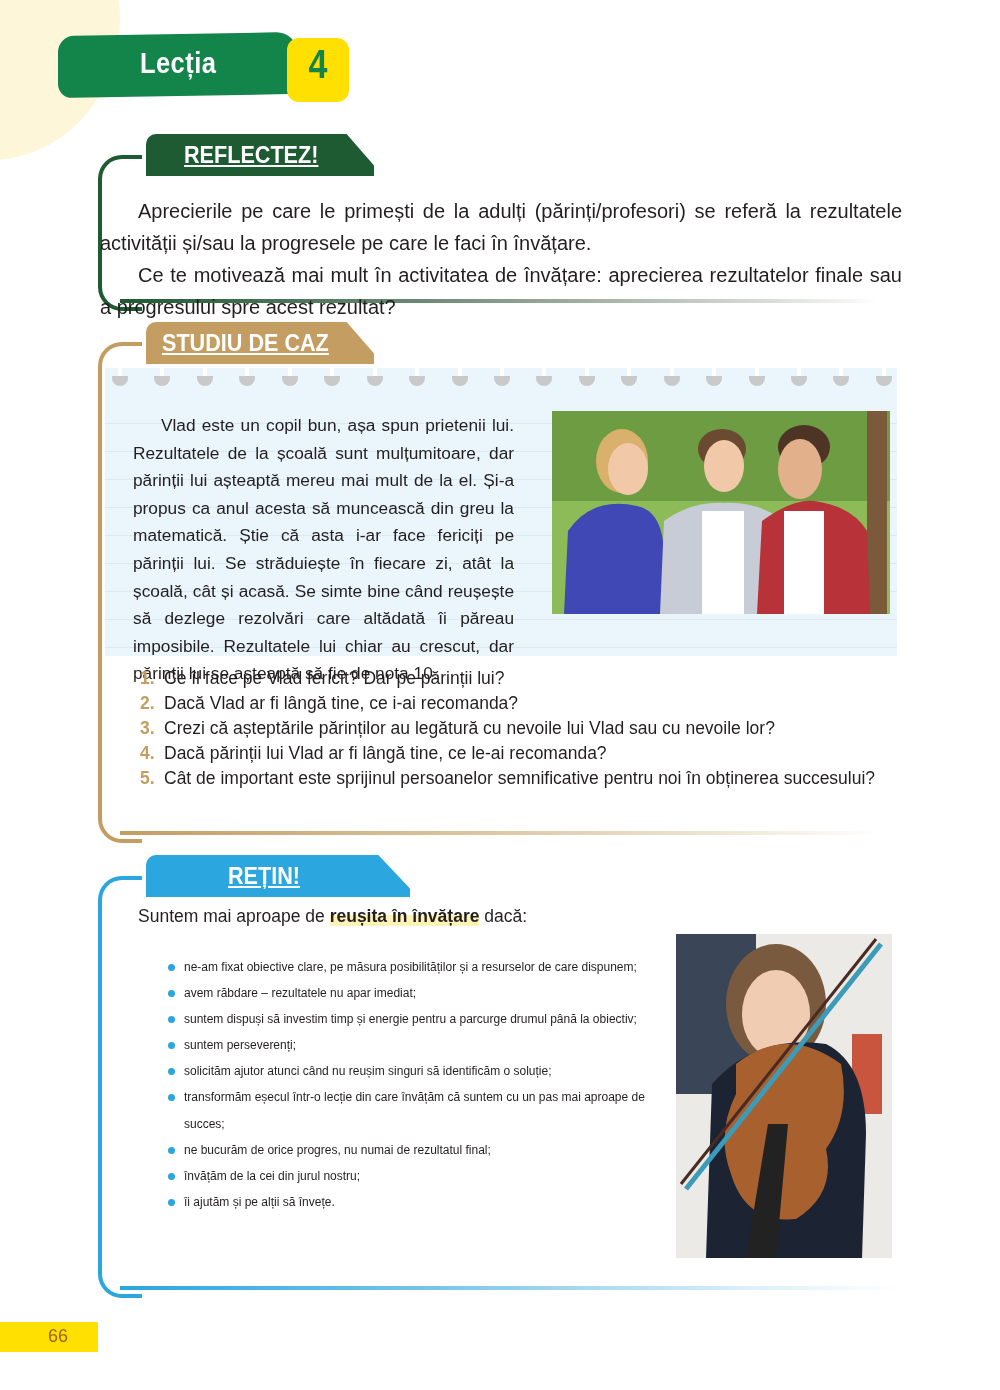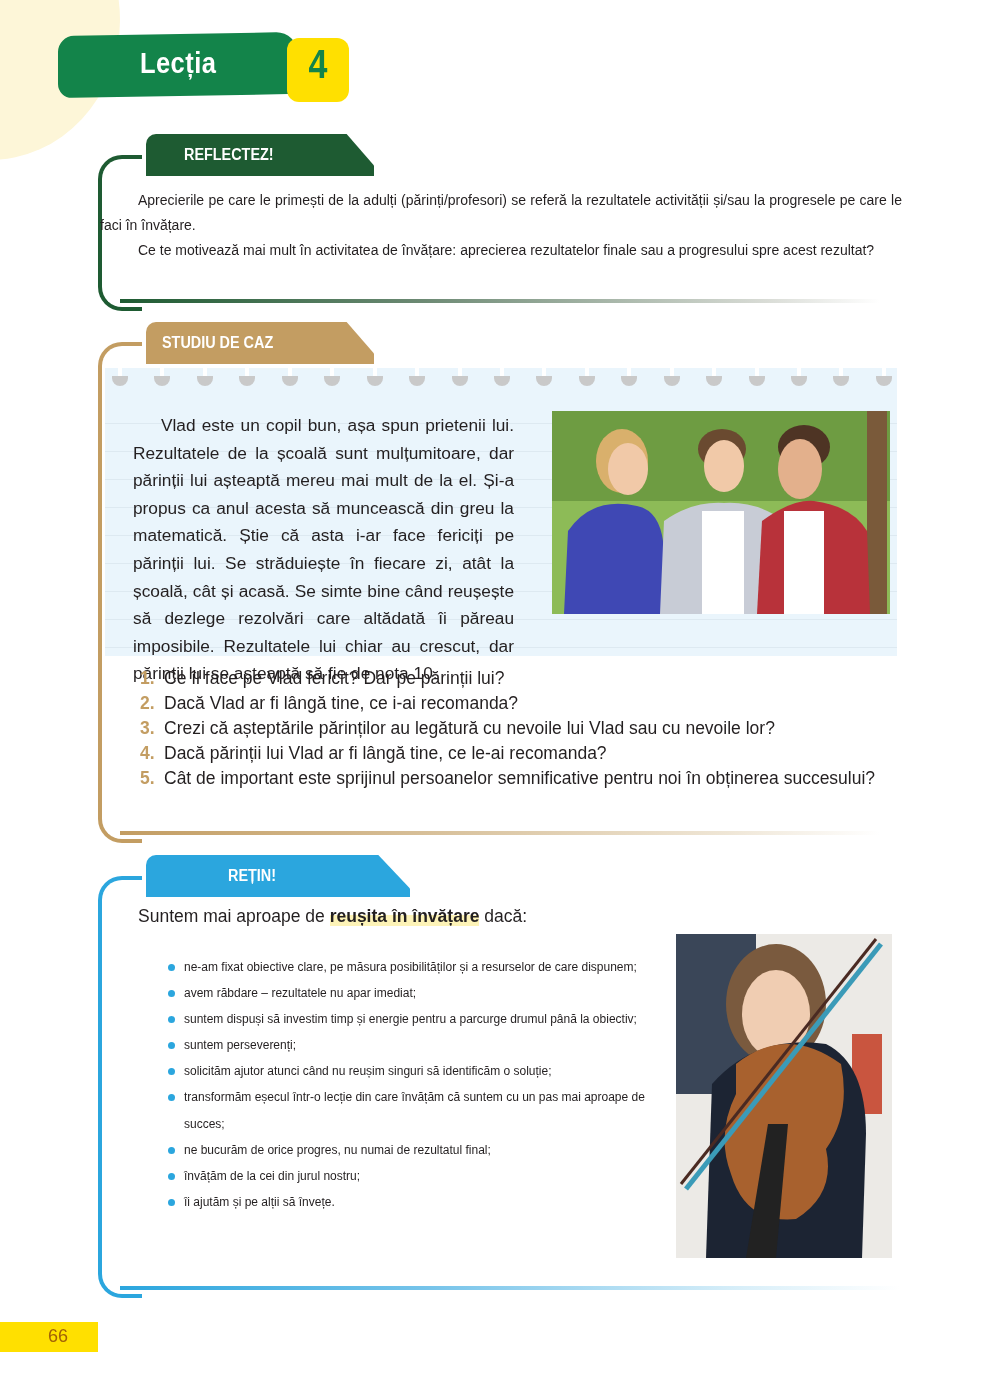"REFLECTEZ!" .tab { font-size: 16px -> 24px; text-decoration: none -> underline }
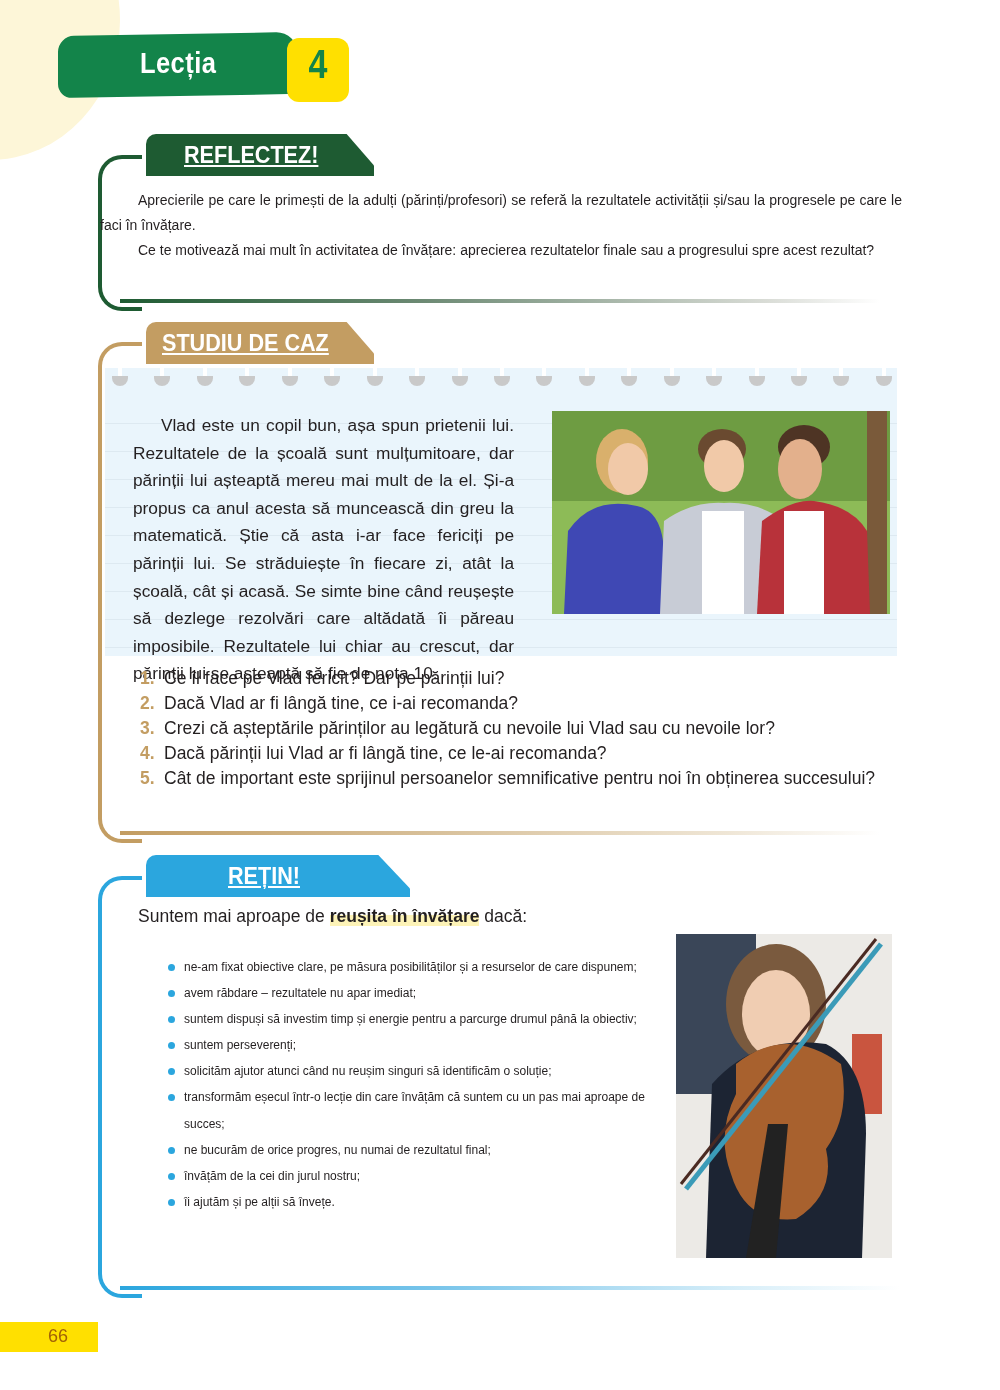"Aprecierile pe care le primești" .reflect-text { font-size: 14px -> 20px; line-height: 25px -> 32px; top: 188px -> 195px }
